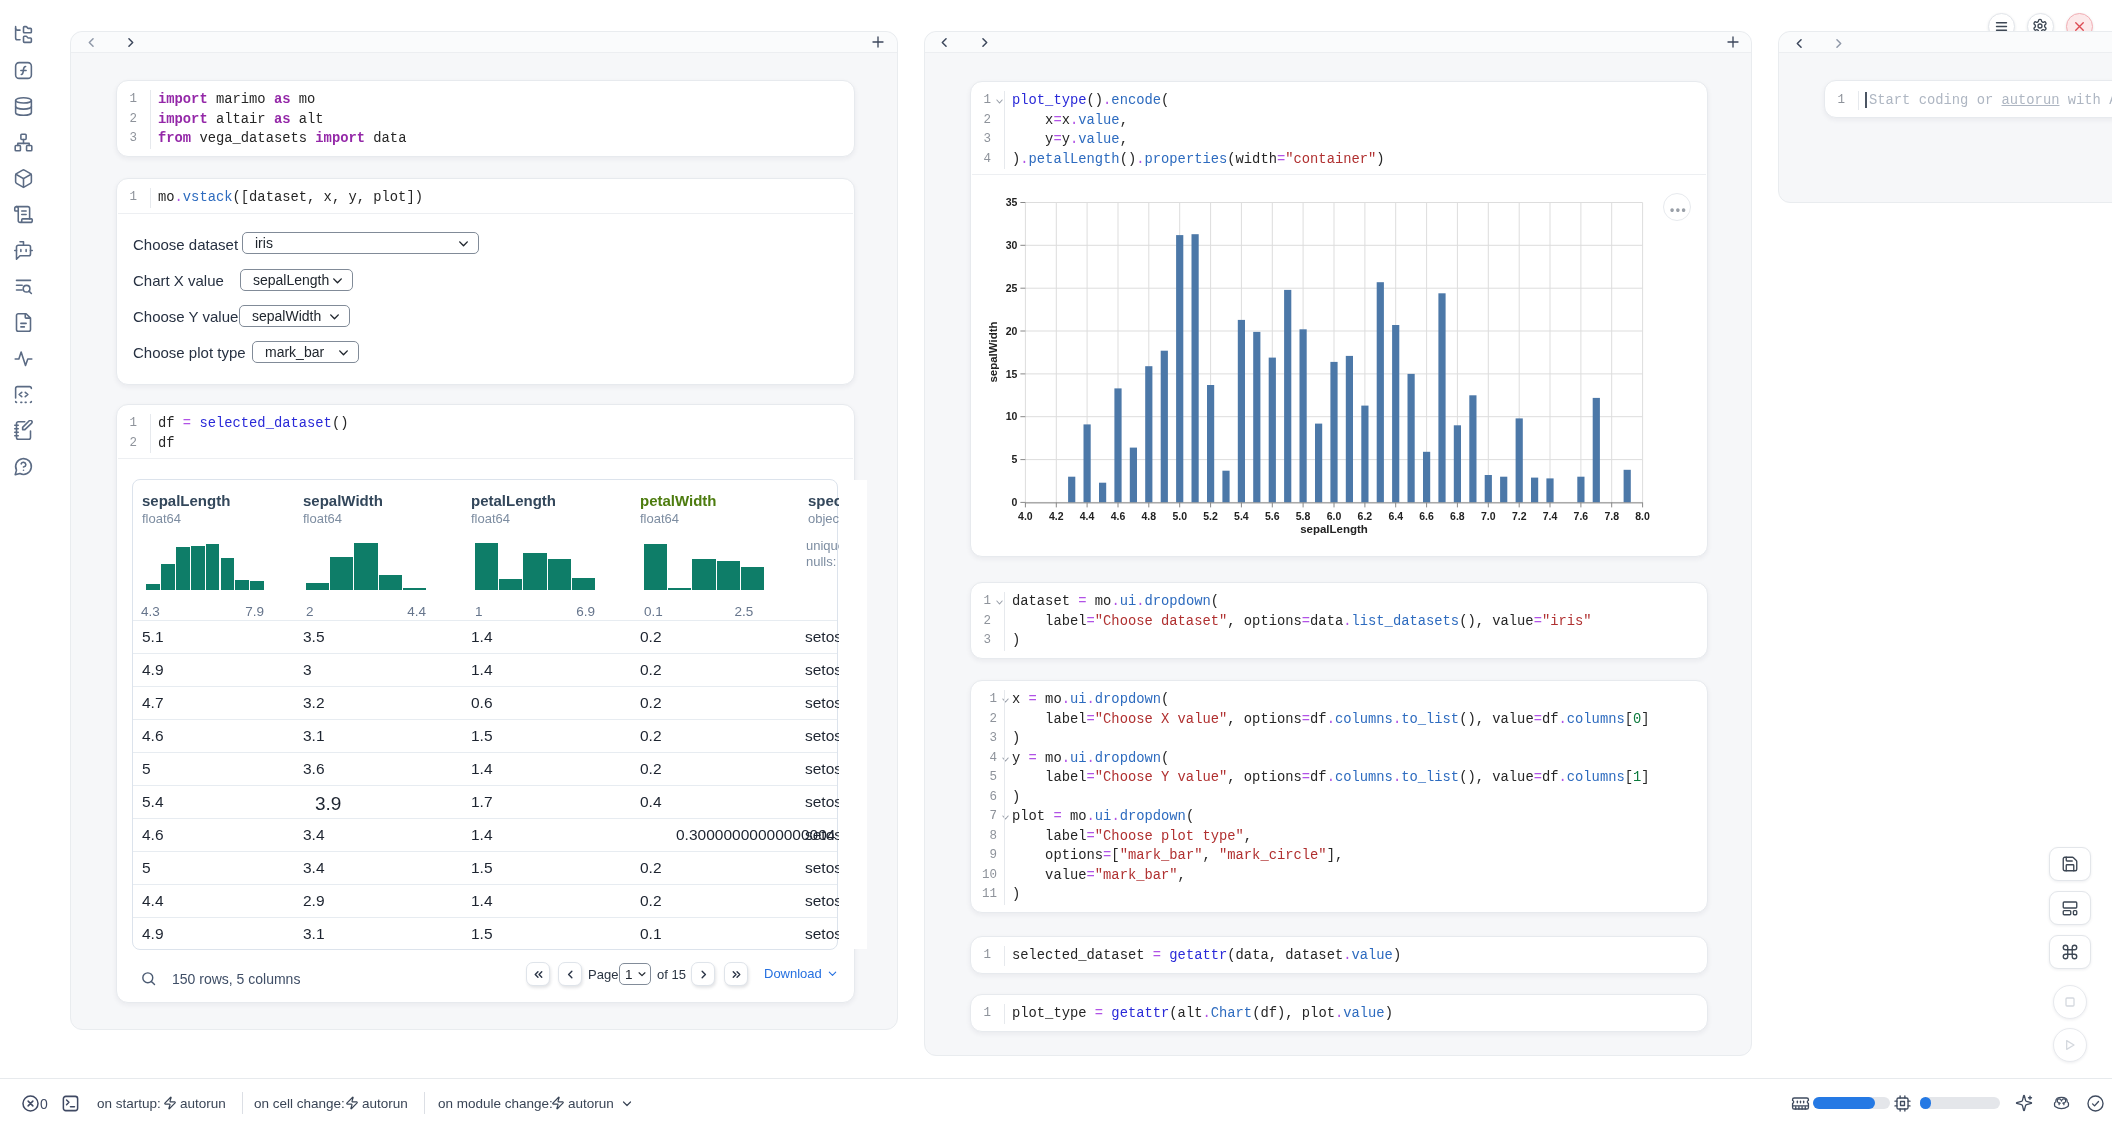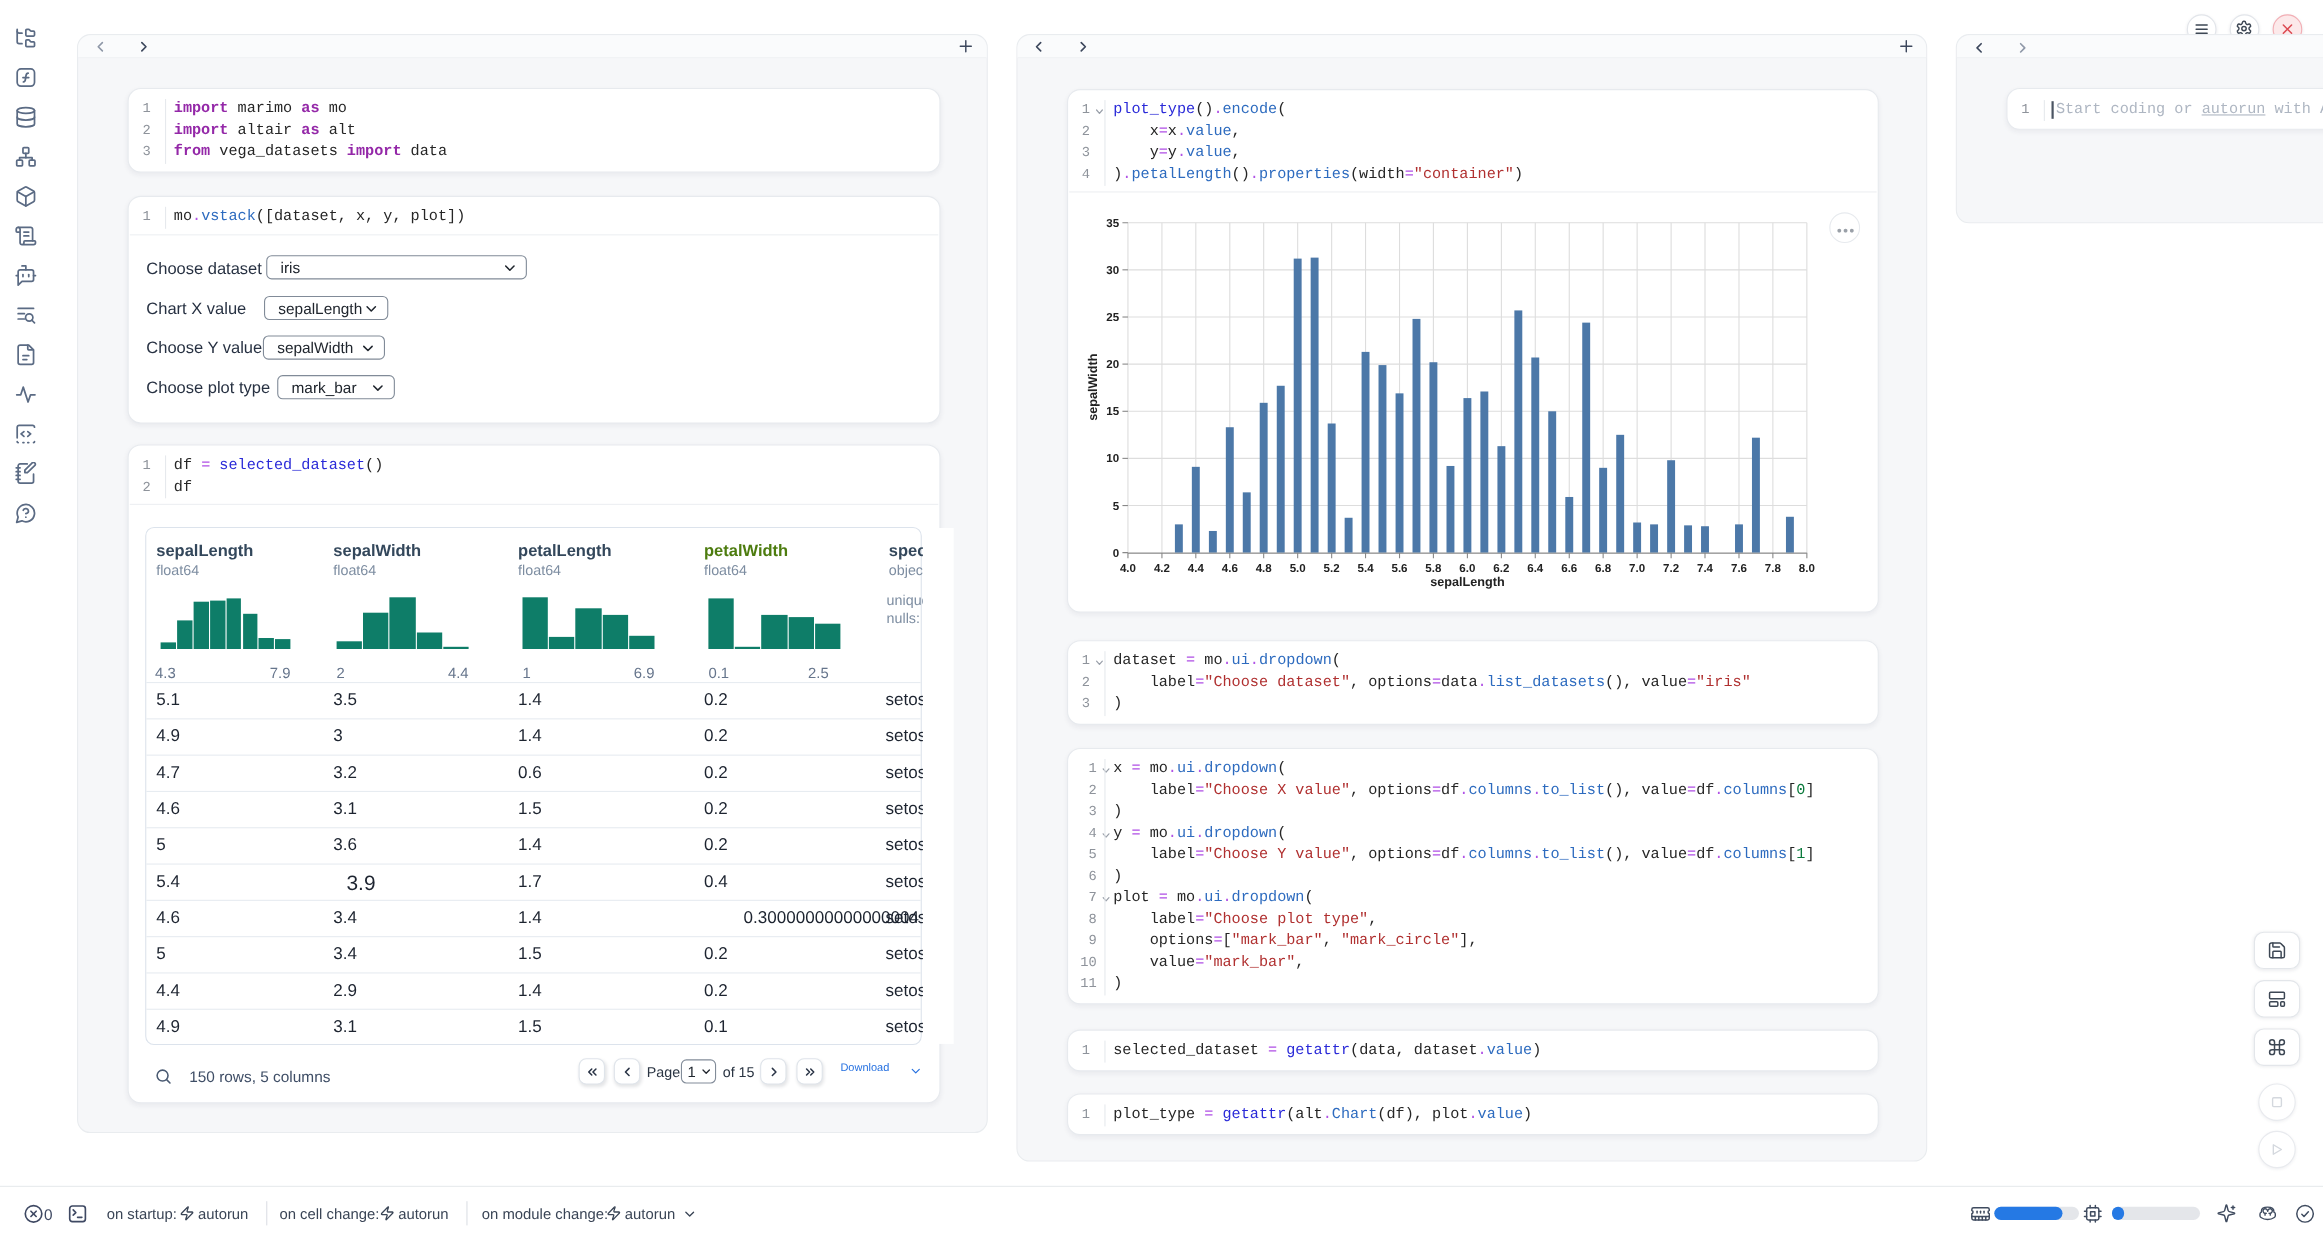"Download" div.abs { font-size: 10px -> 13px }
